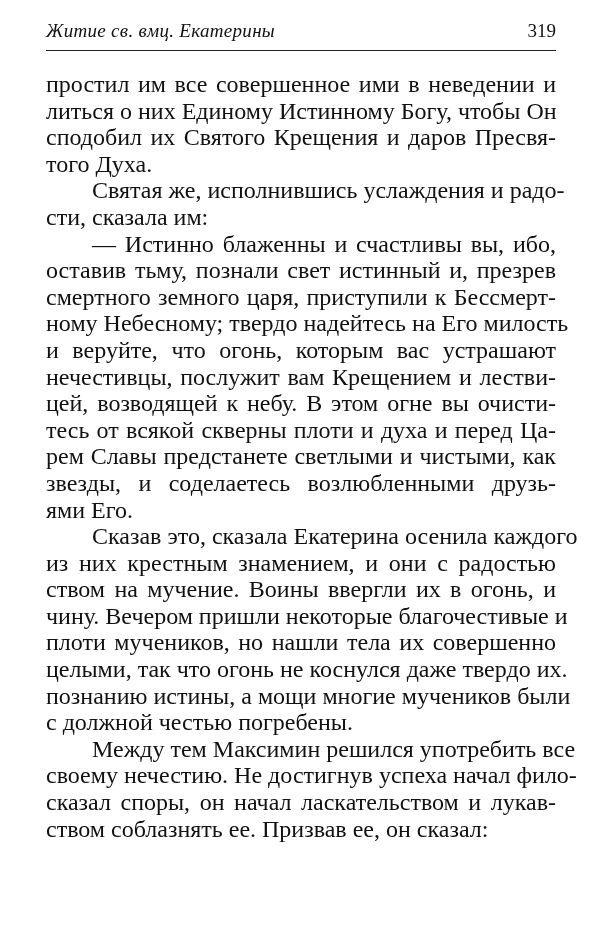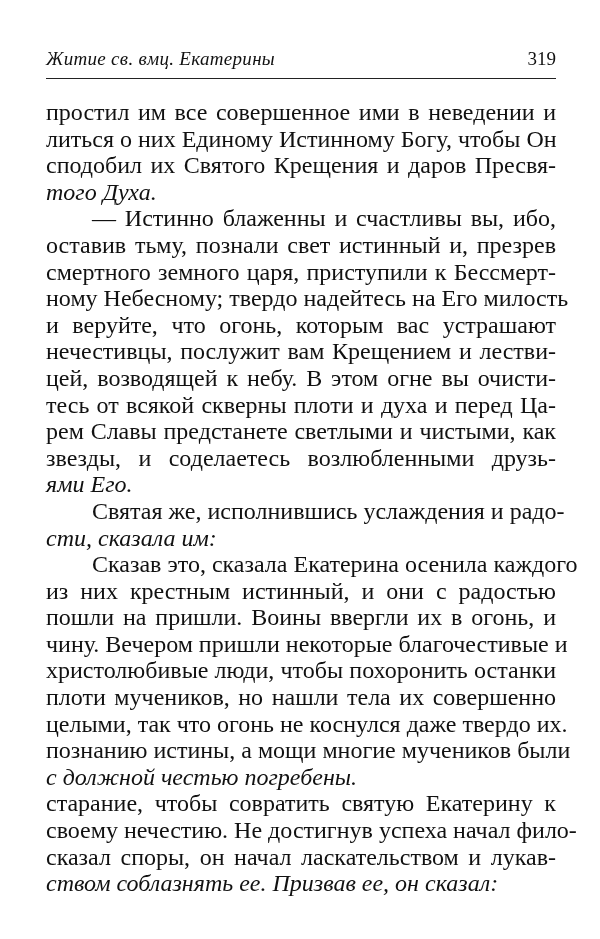"Житие св. вмц. Екатерины" .running-head { margin-top: 28px -> none }
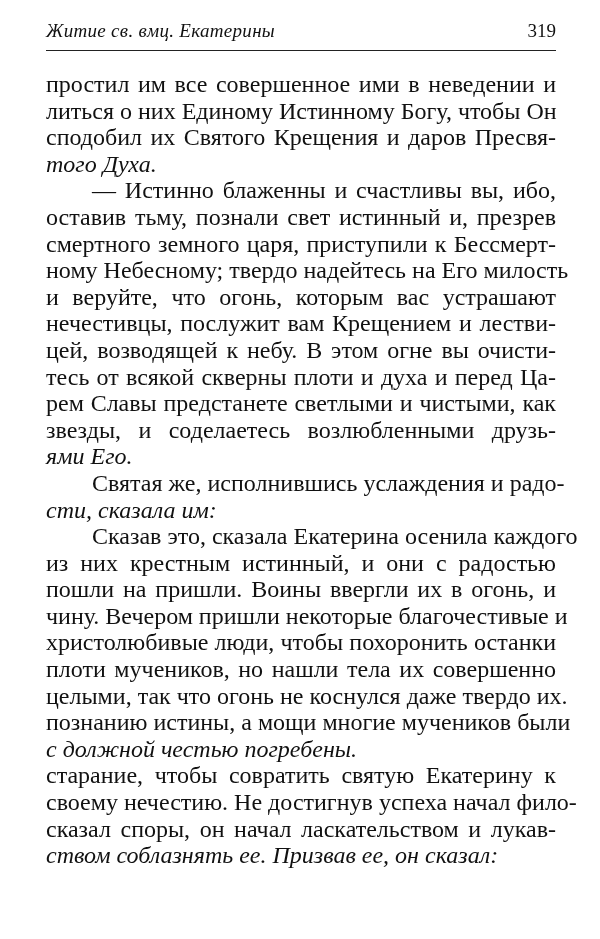"того Духа." .line.last { font-style: italic -> none }
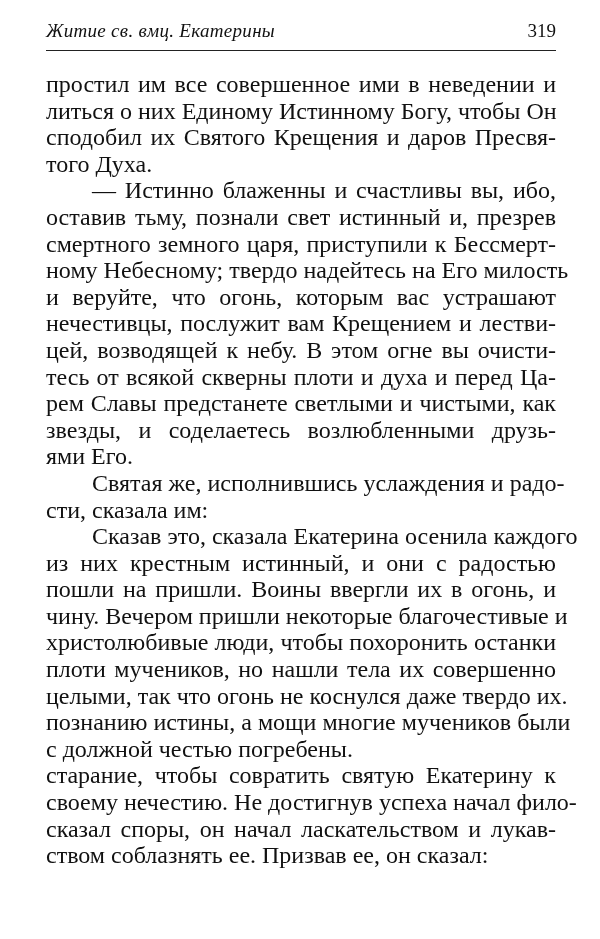"— Истинно блаженны и счастливы" div { order: before "Святая же, исполнившись услаждения и" -> after "Святая же, исполнившись услаждения и" }
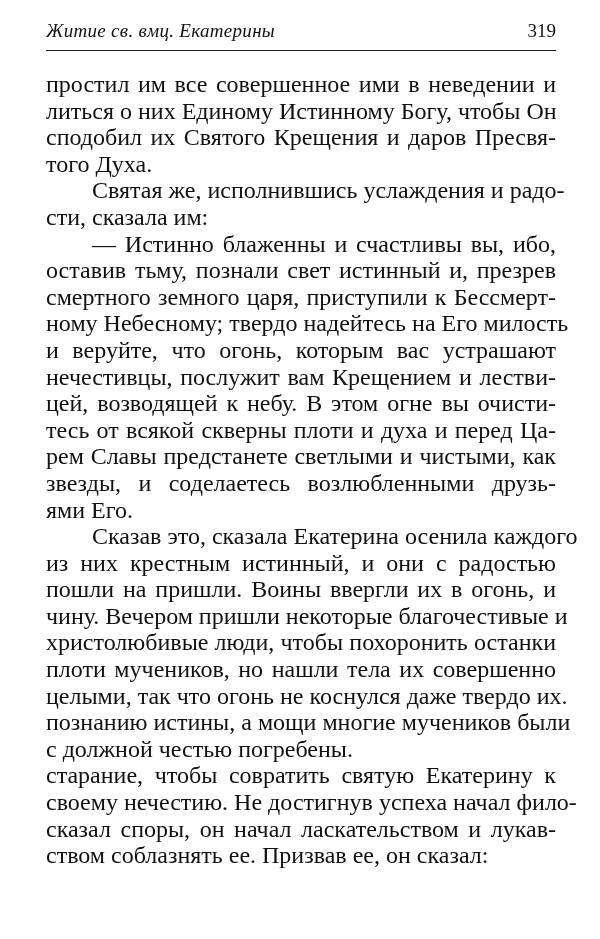"из них крестным истинный, и" span.line { text: истинный -> знамением }
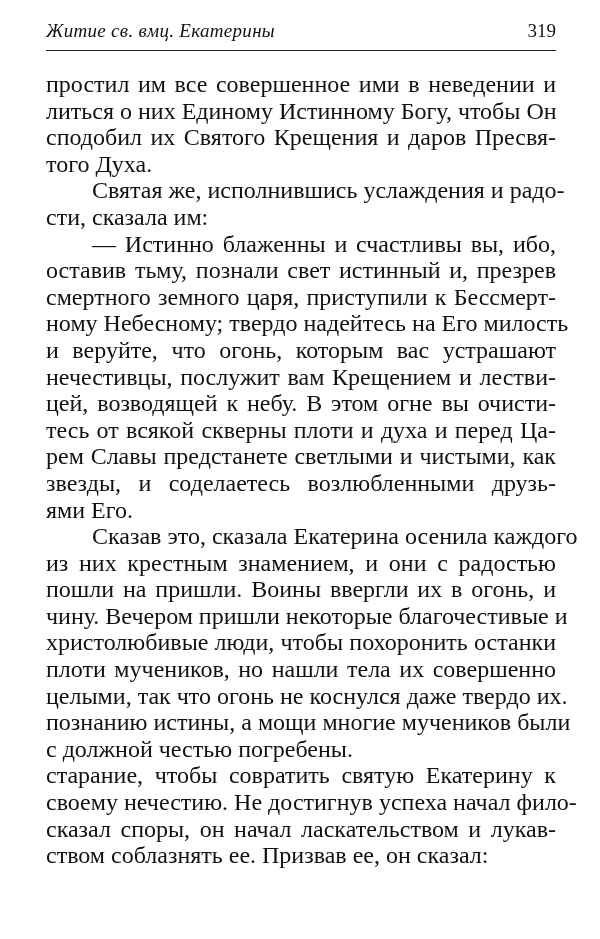"пошли на пришли. Воины ввергли" span.line { text: пошли на пришли -> ством на мучение }
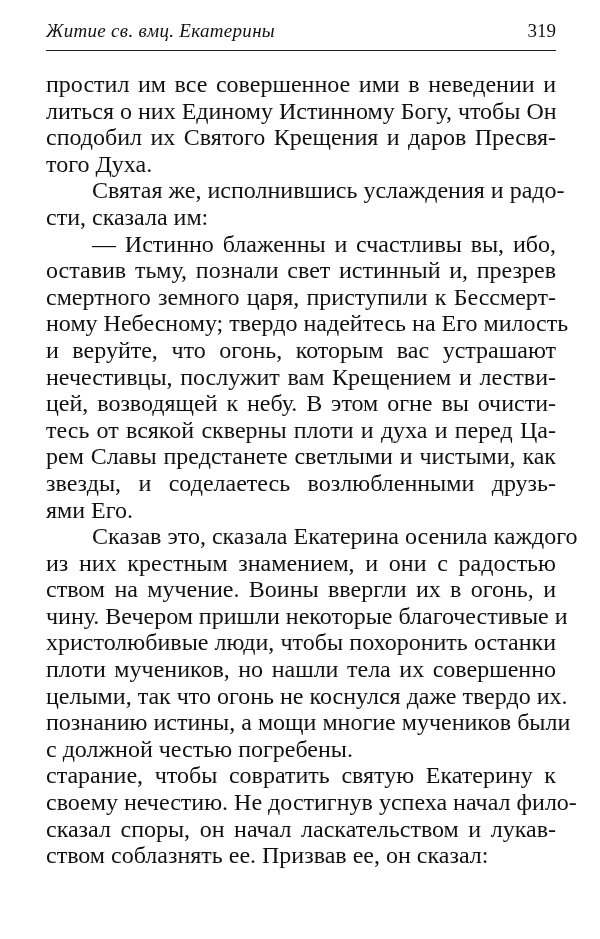"христолюбивые люди, чтобы похоронить" span.line { html: <span>христолюбивые люди, чтобы похоронить останки</span> -> none }
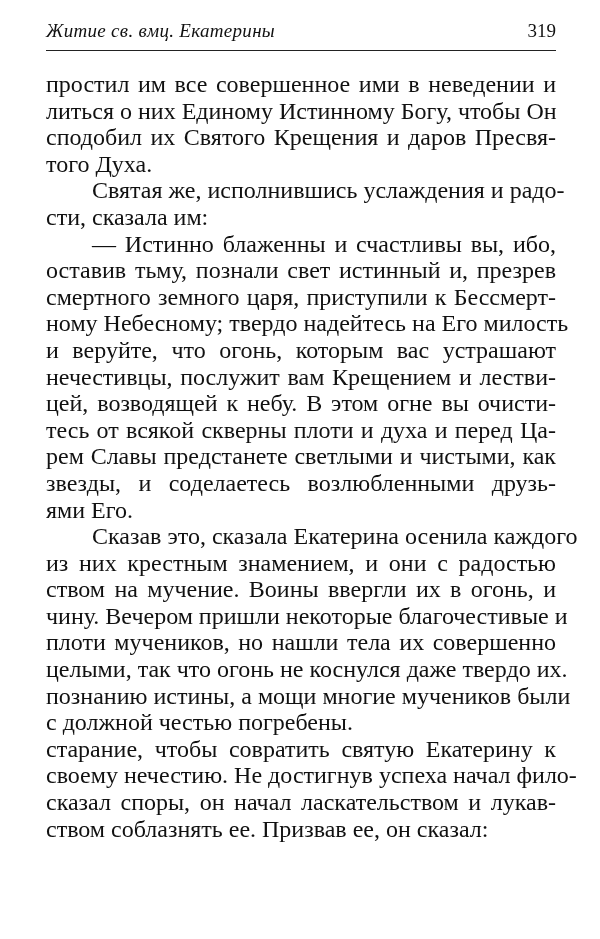"Между тем Максимин решился употребить" span.line { html: none -> <span>Между тем Максимин решился употребить все</span> }
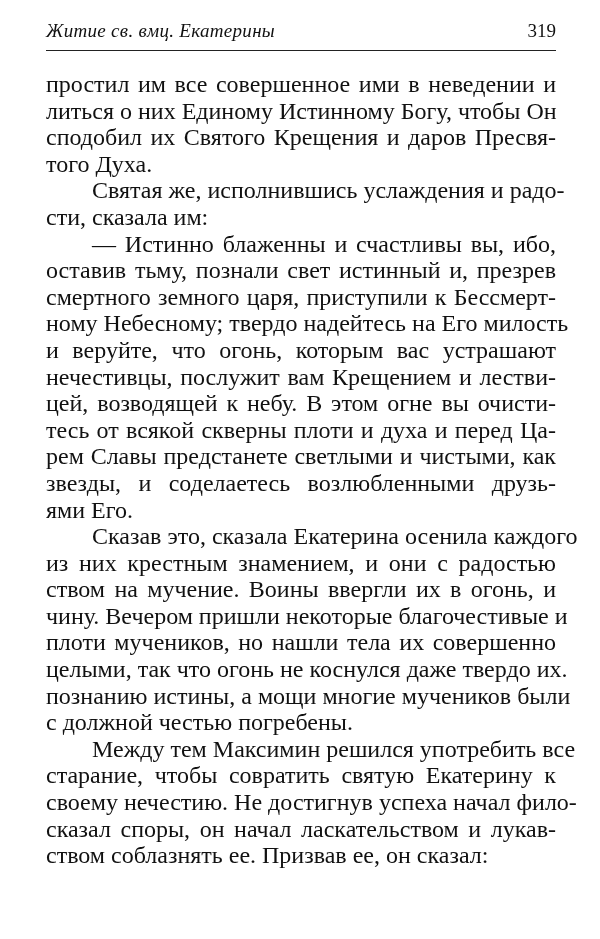"старание, чтобы совратить святую" span.line { html: <span>старание, чтобы совратить святую Екатерину к</span> -> none }
